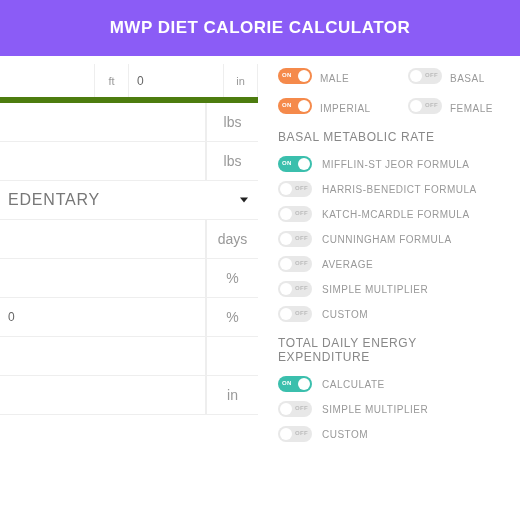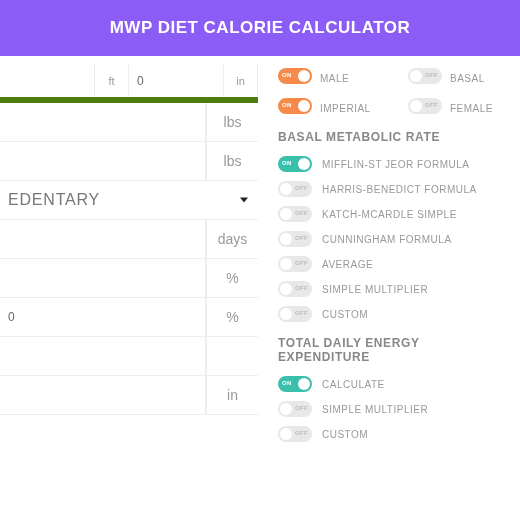"BASAL METABOLIC RATE" .section-h { font-weight: 700 -> 400 }
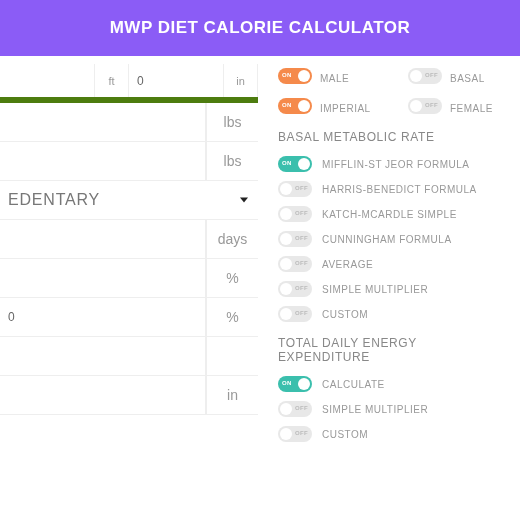"KATCH-MCARDLE SIMPLE" span.tlabel { text: SIMPLE -> FORMULA }
